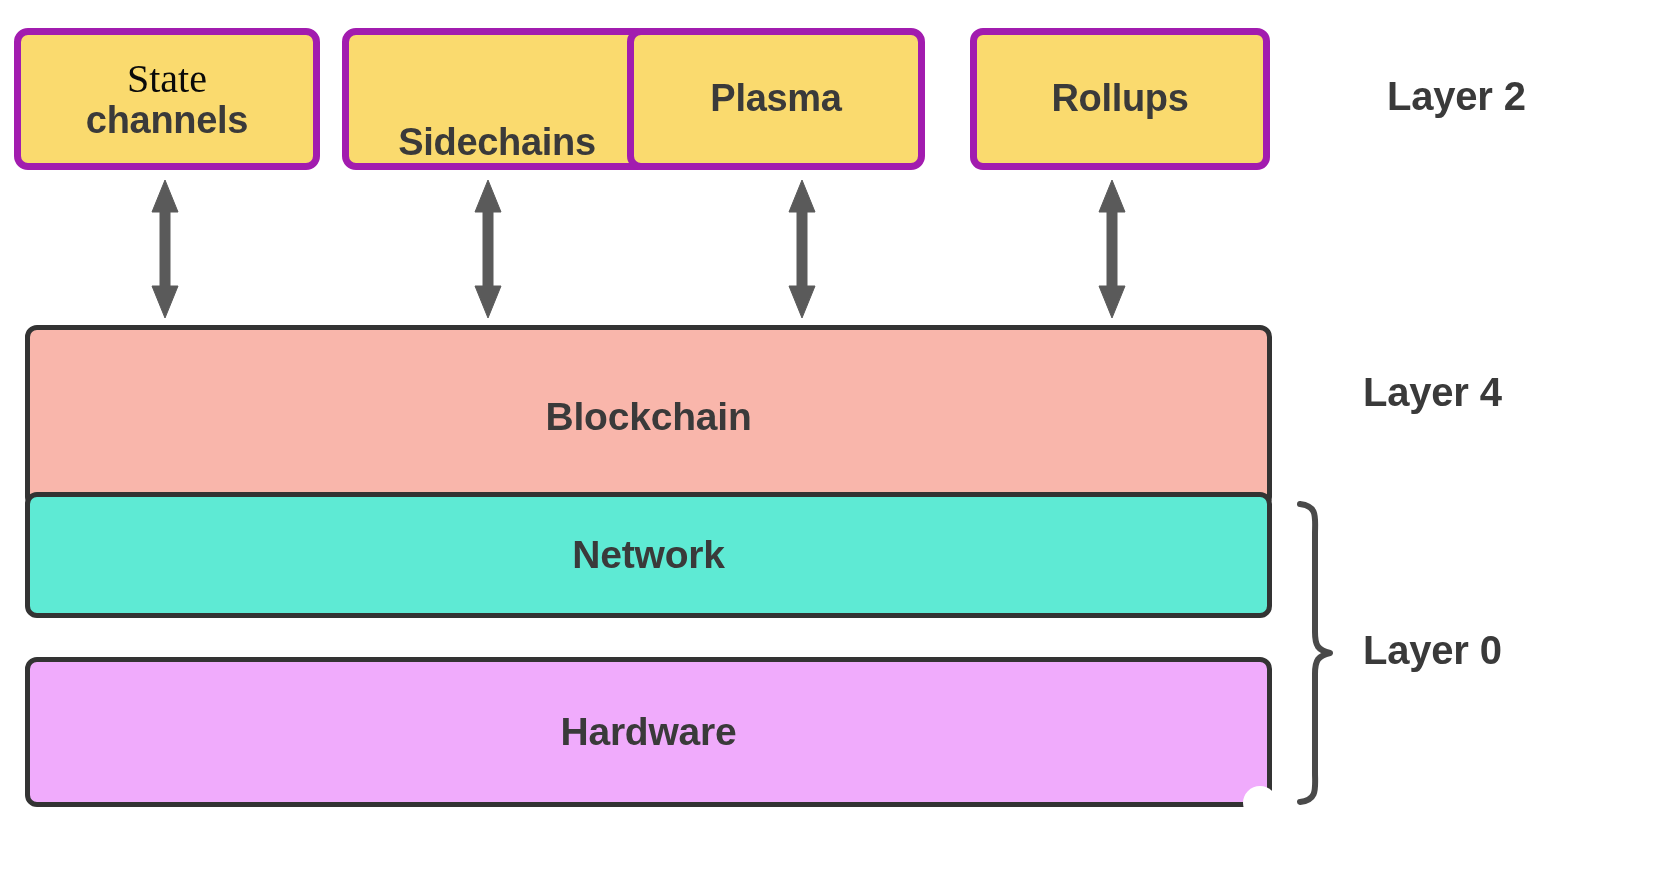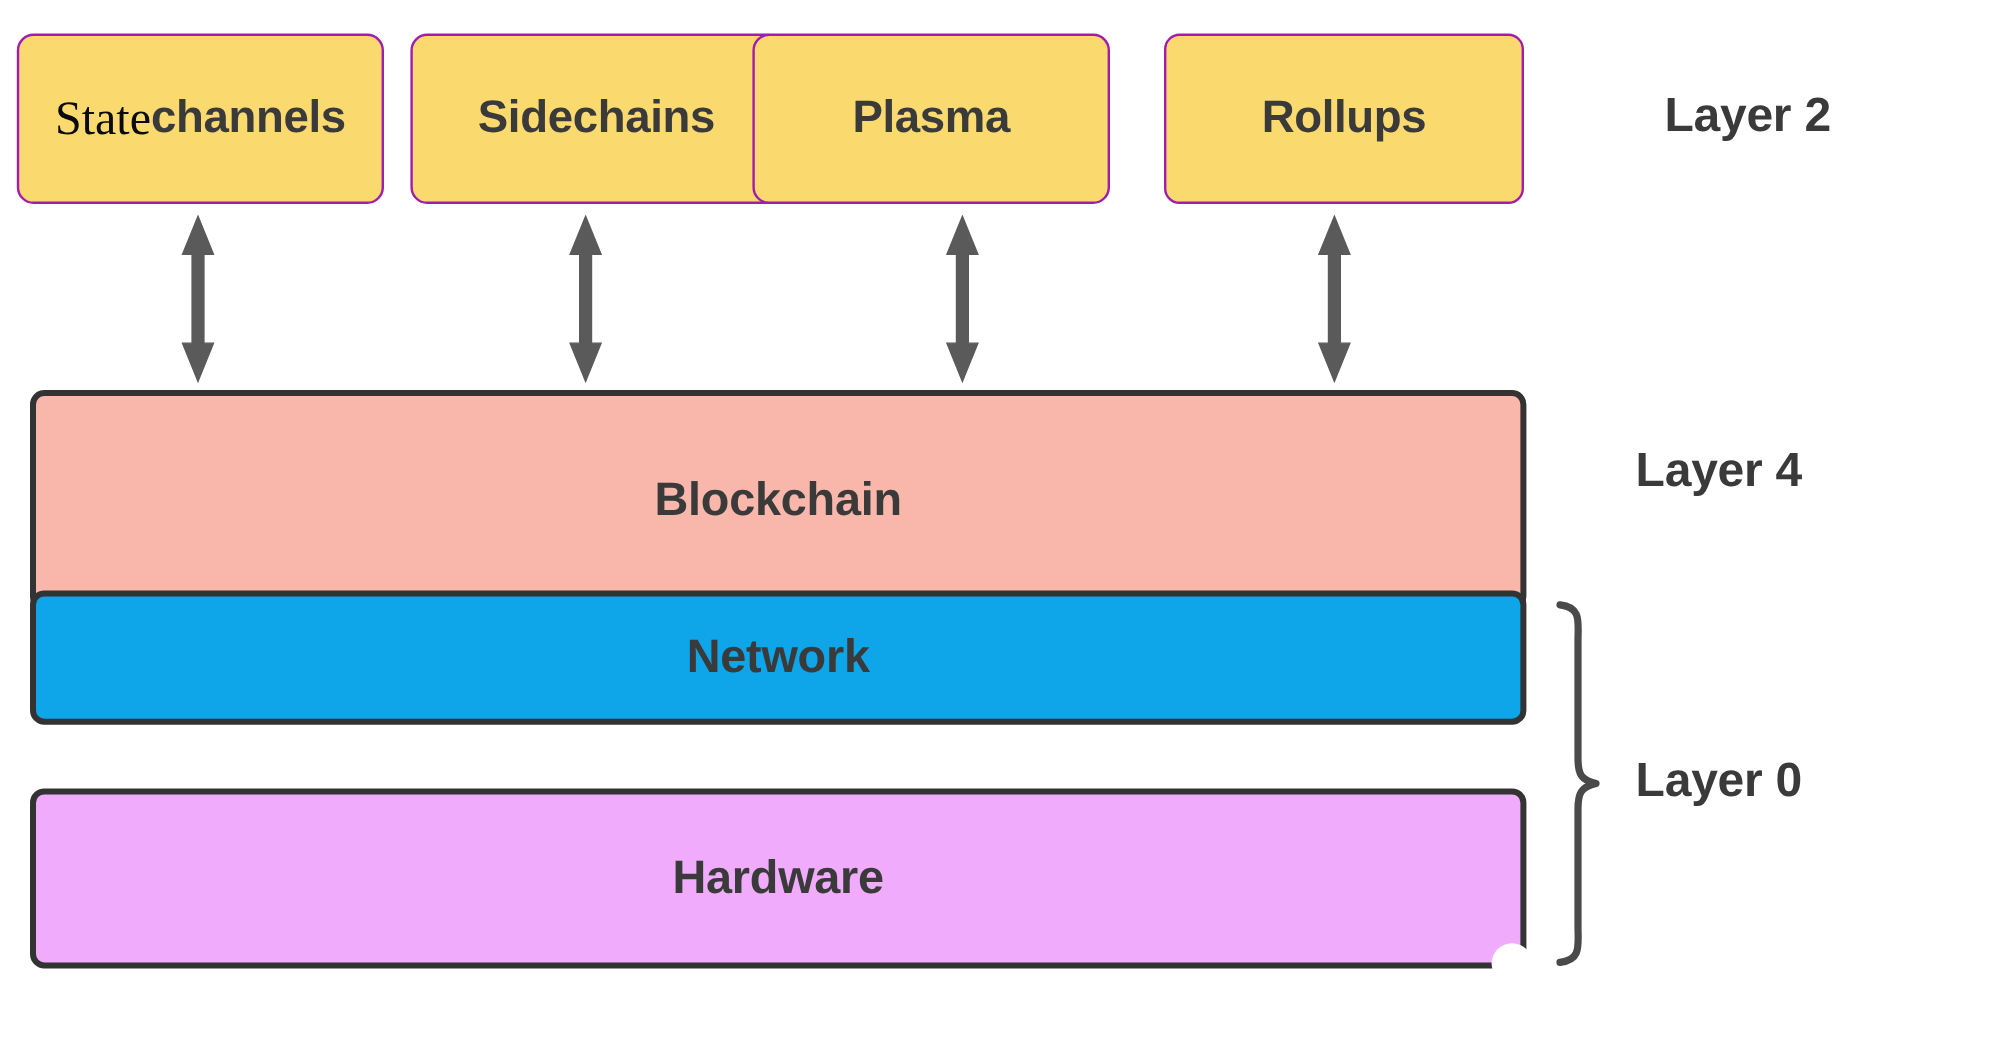"State" .l2-box { border: 2px solid #a21caf -> 7px solid #a21caf; flex-direction: none -> column }
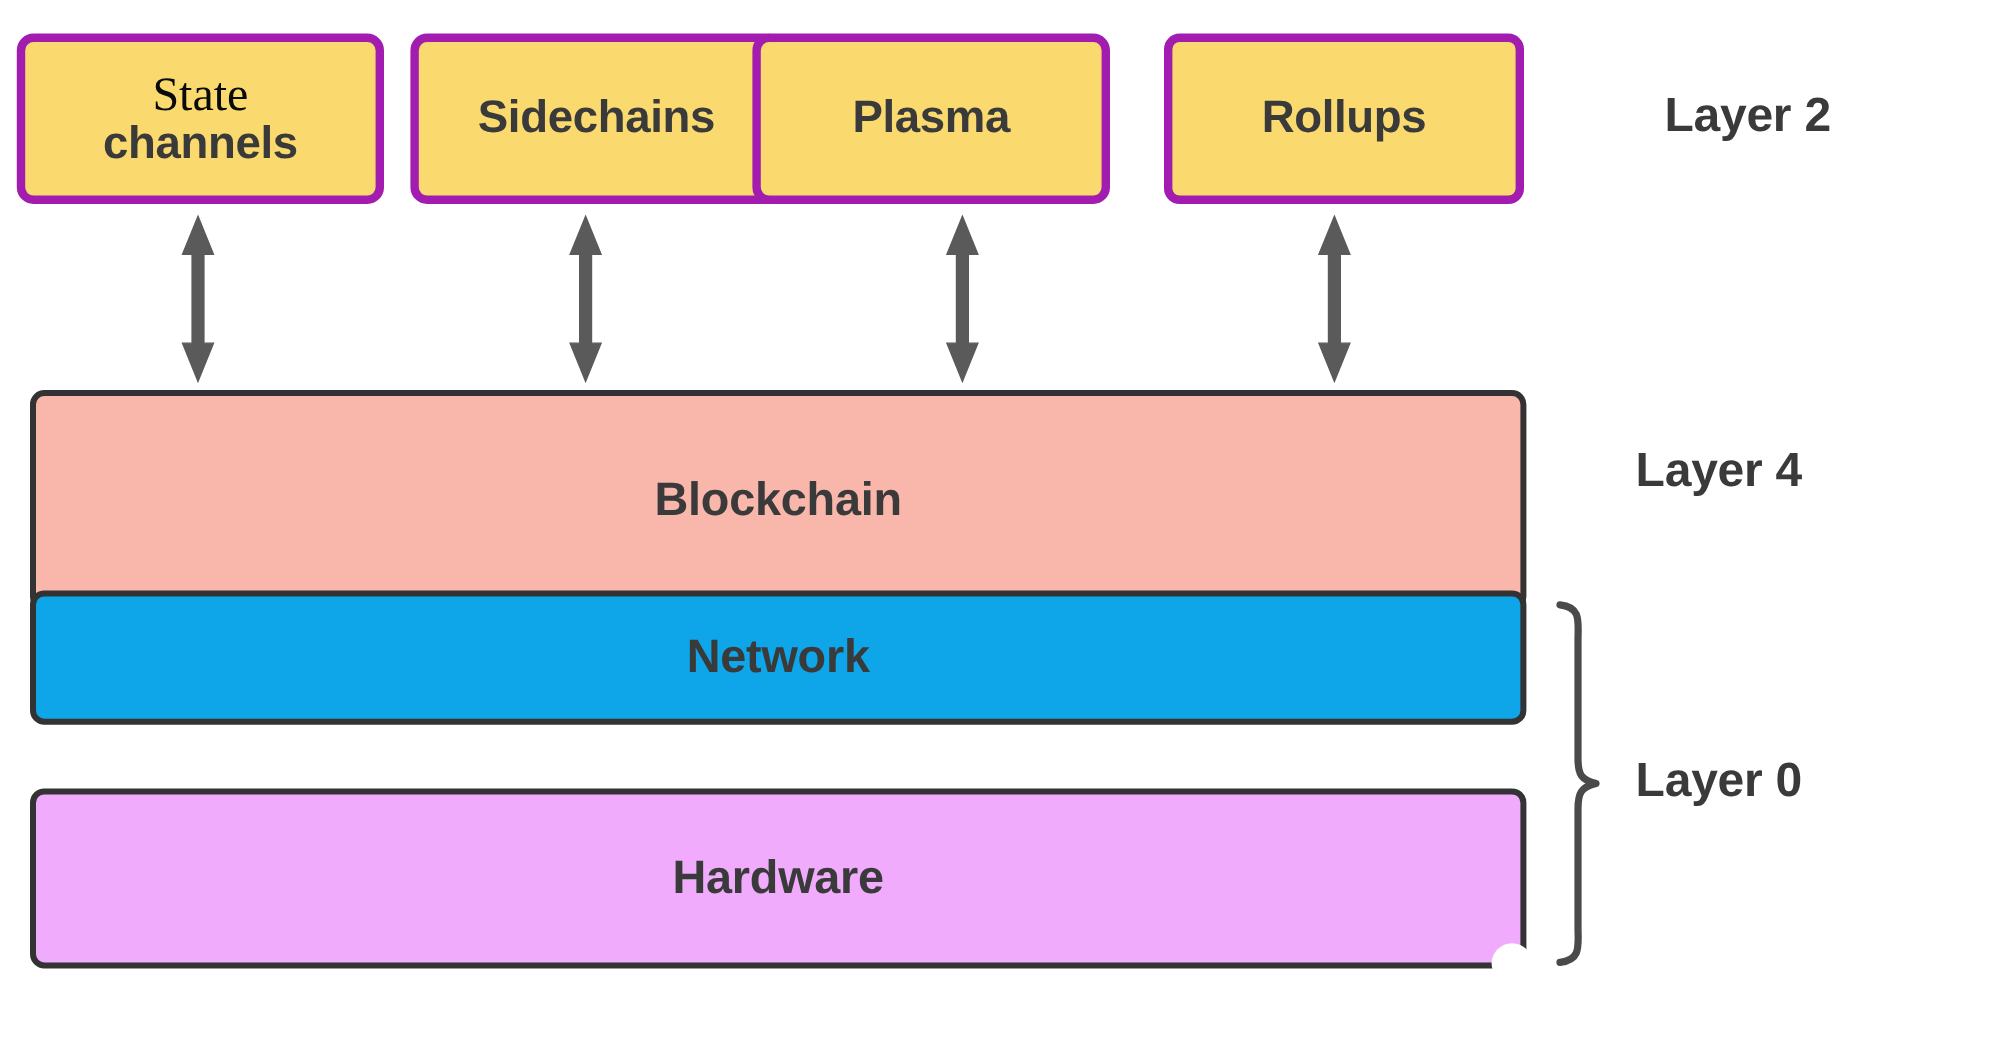"Sidechains" #box-side { justify-content: none -> flex-end }
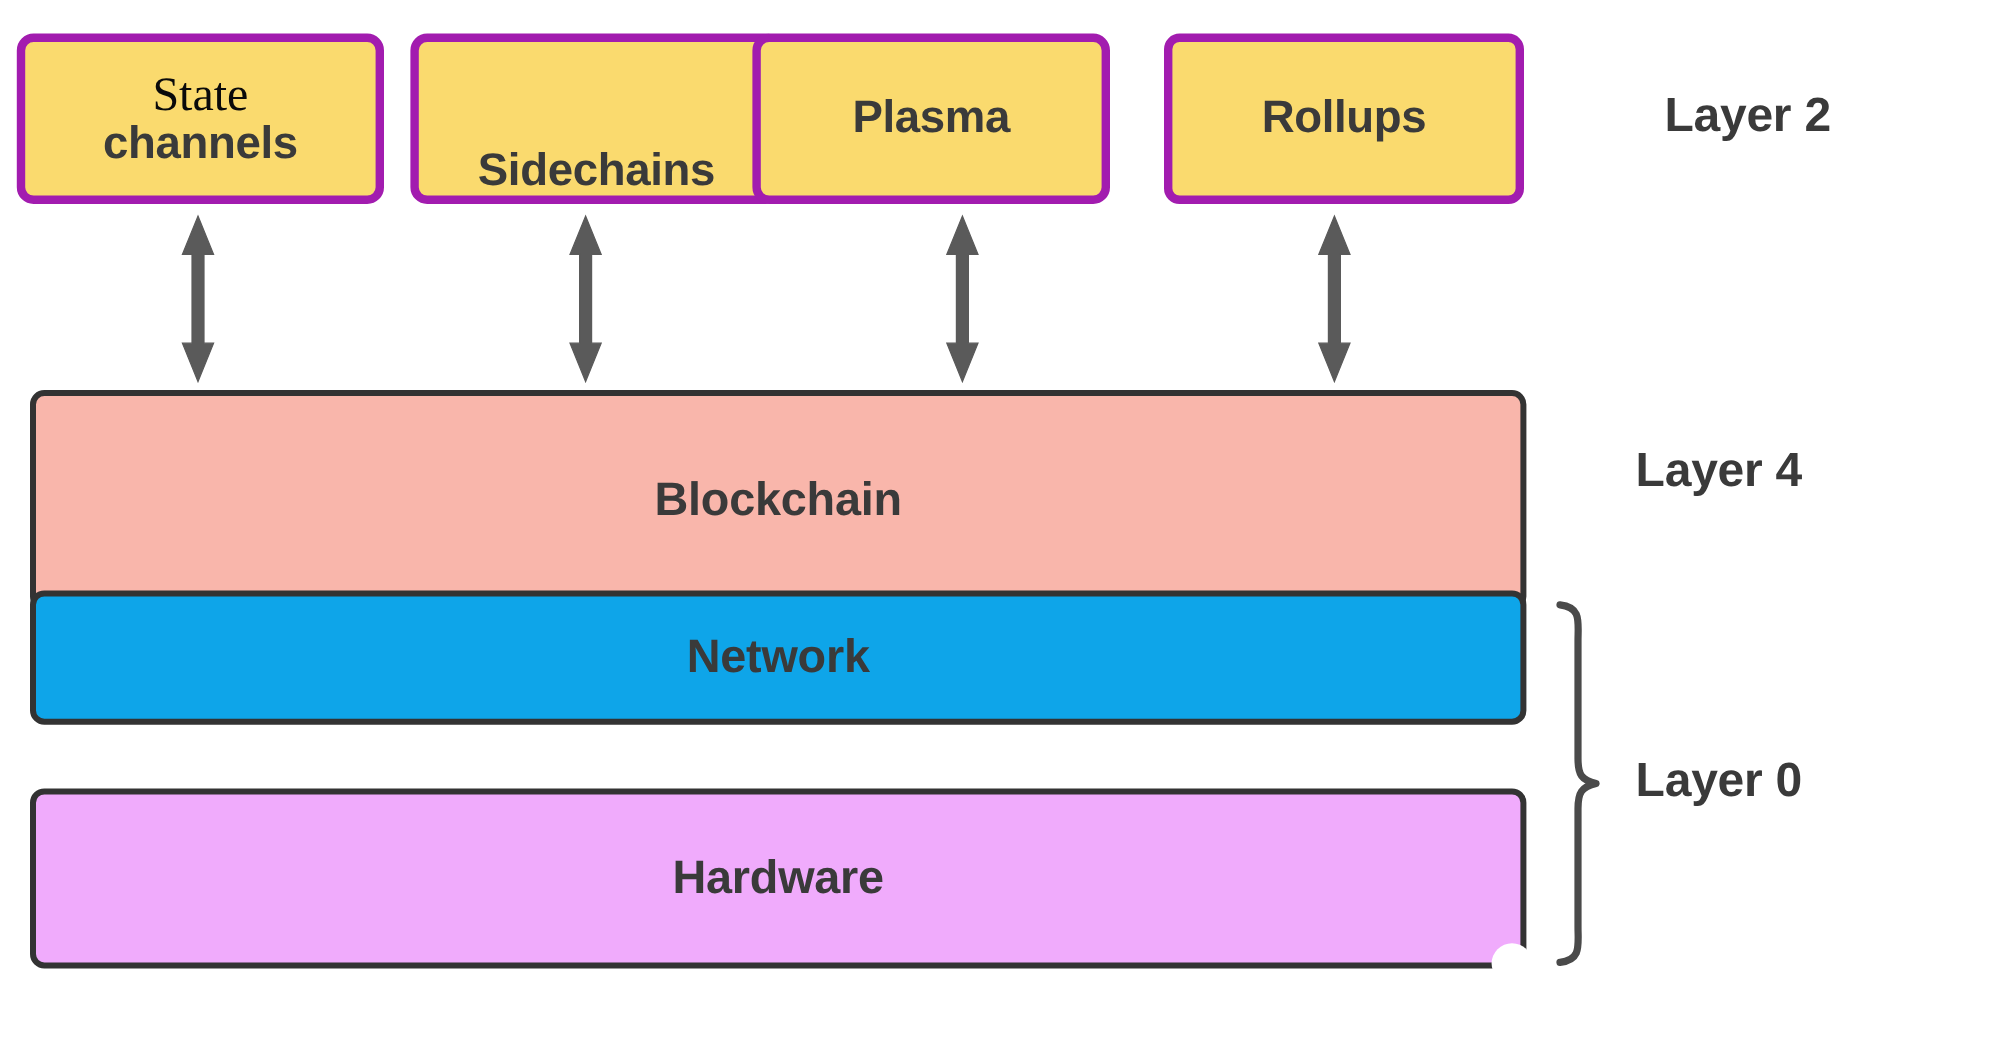"Network" #bar-network { background: #0ea5e9 -> #5eead4; height: 112px -> 126px }
